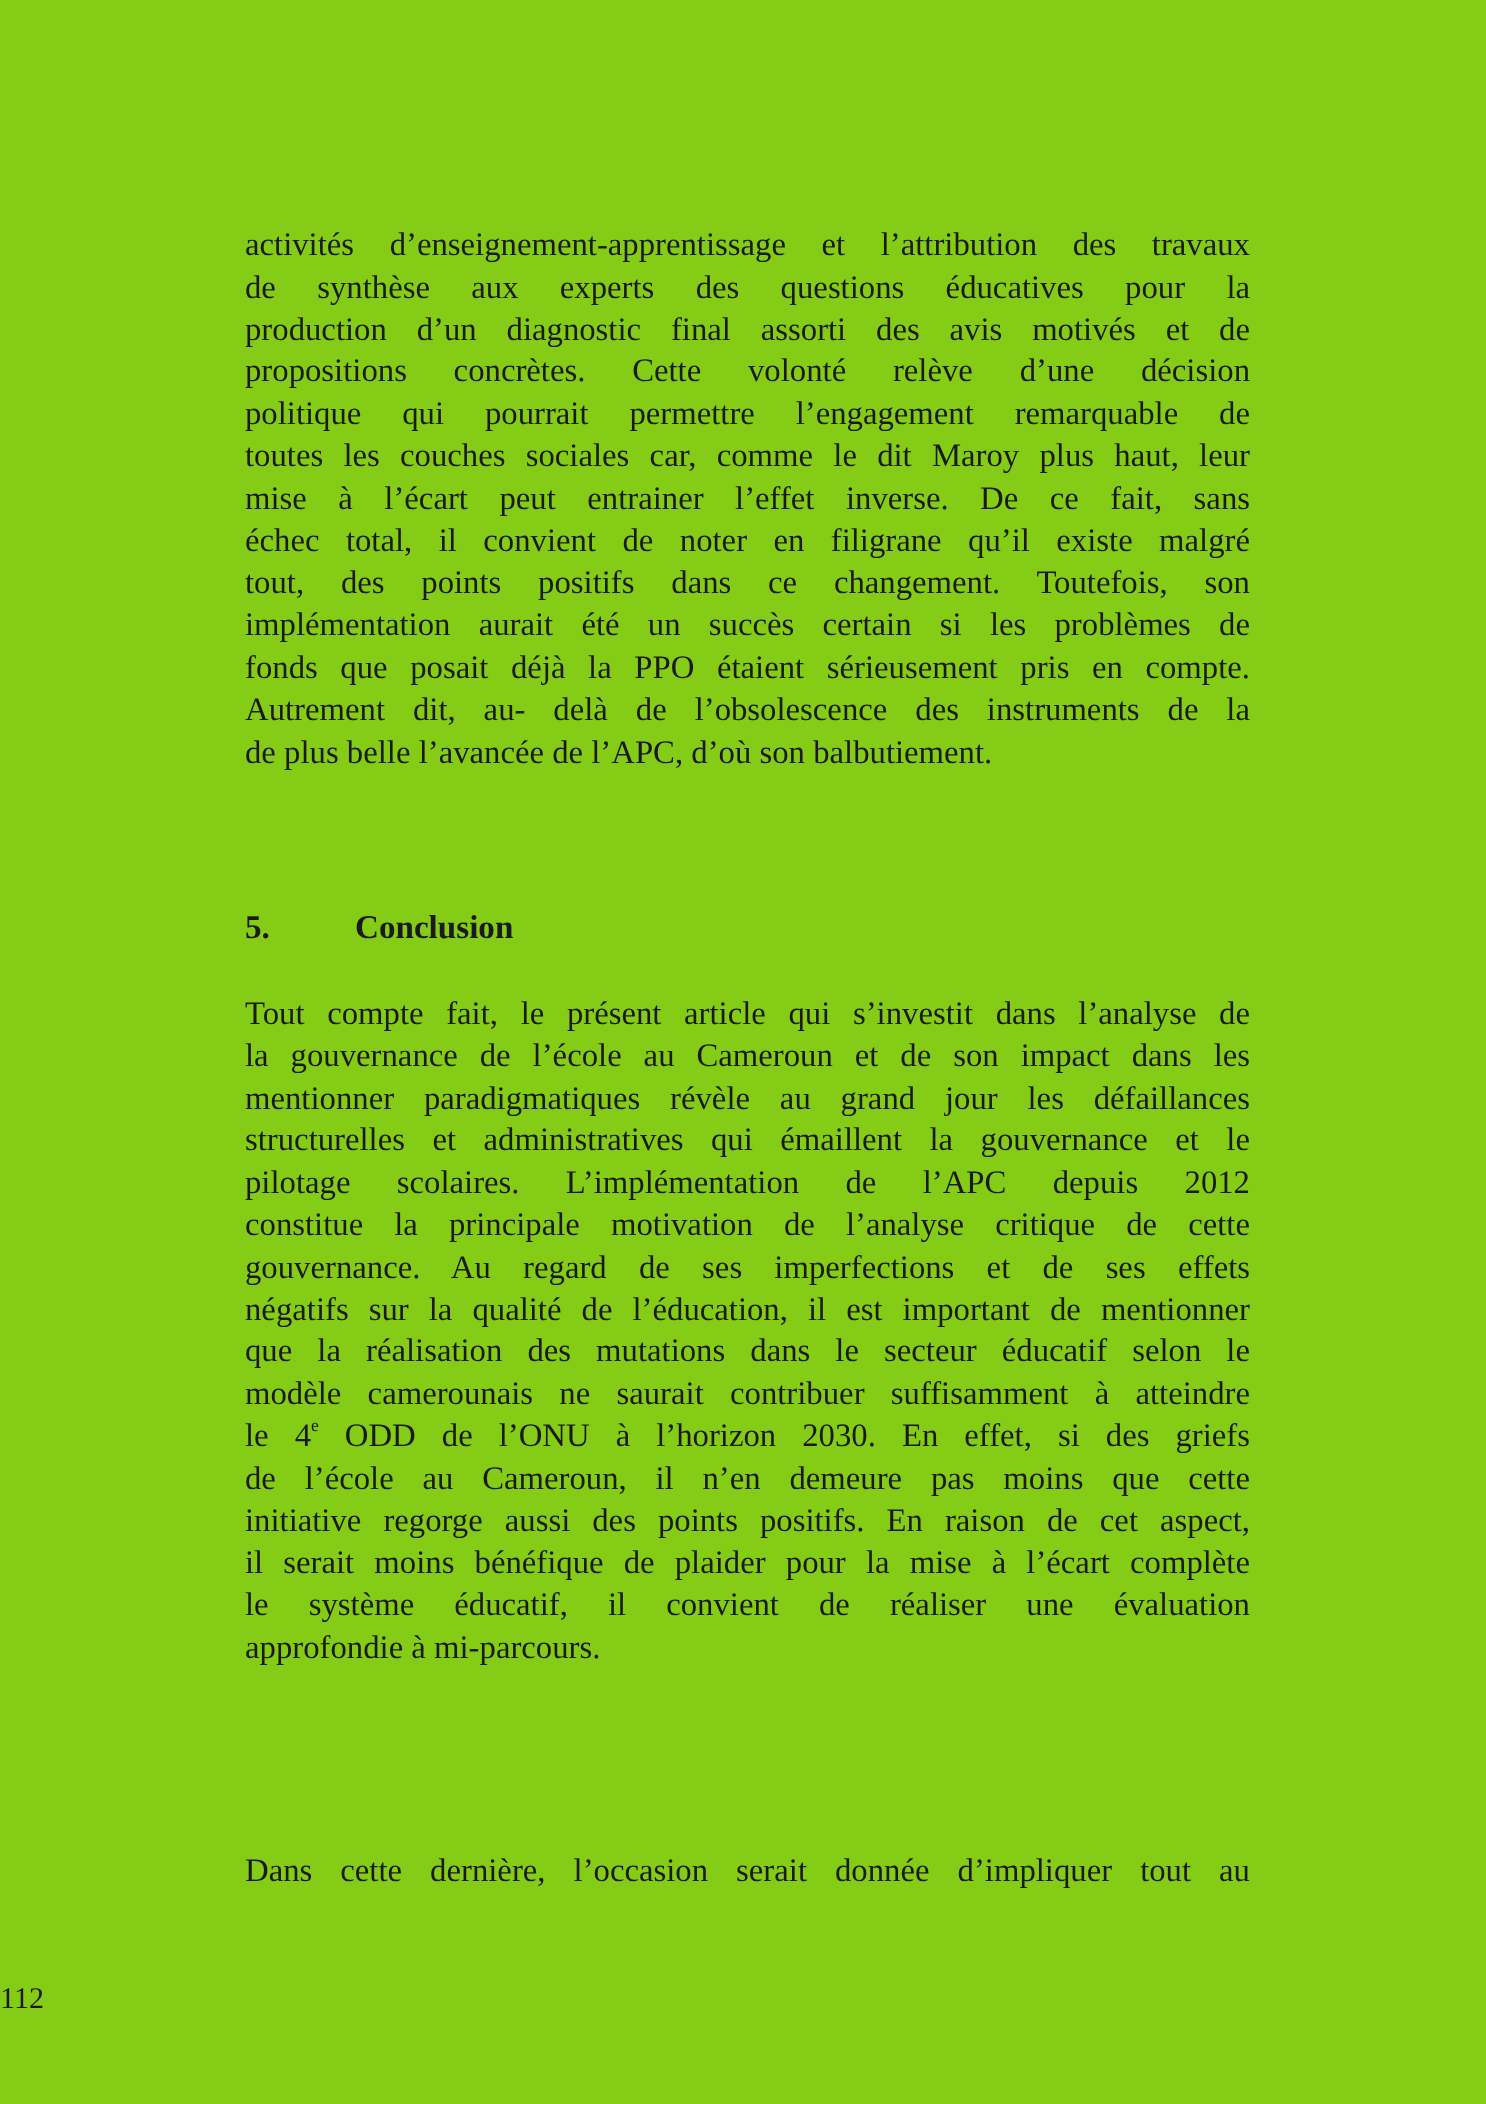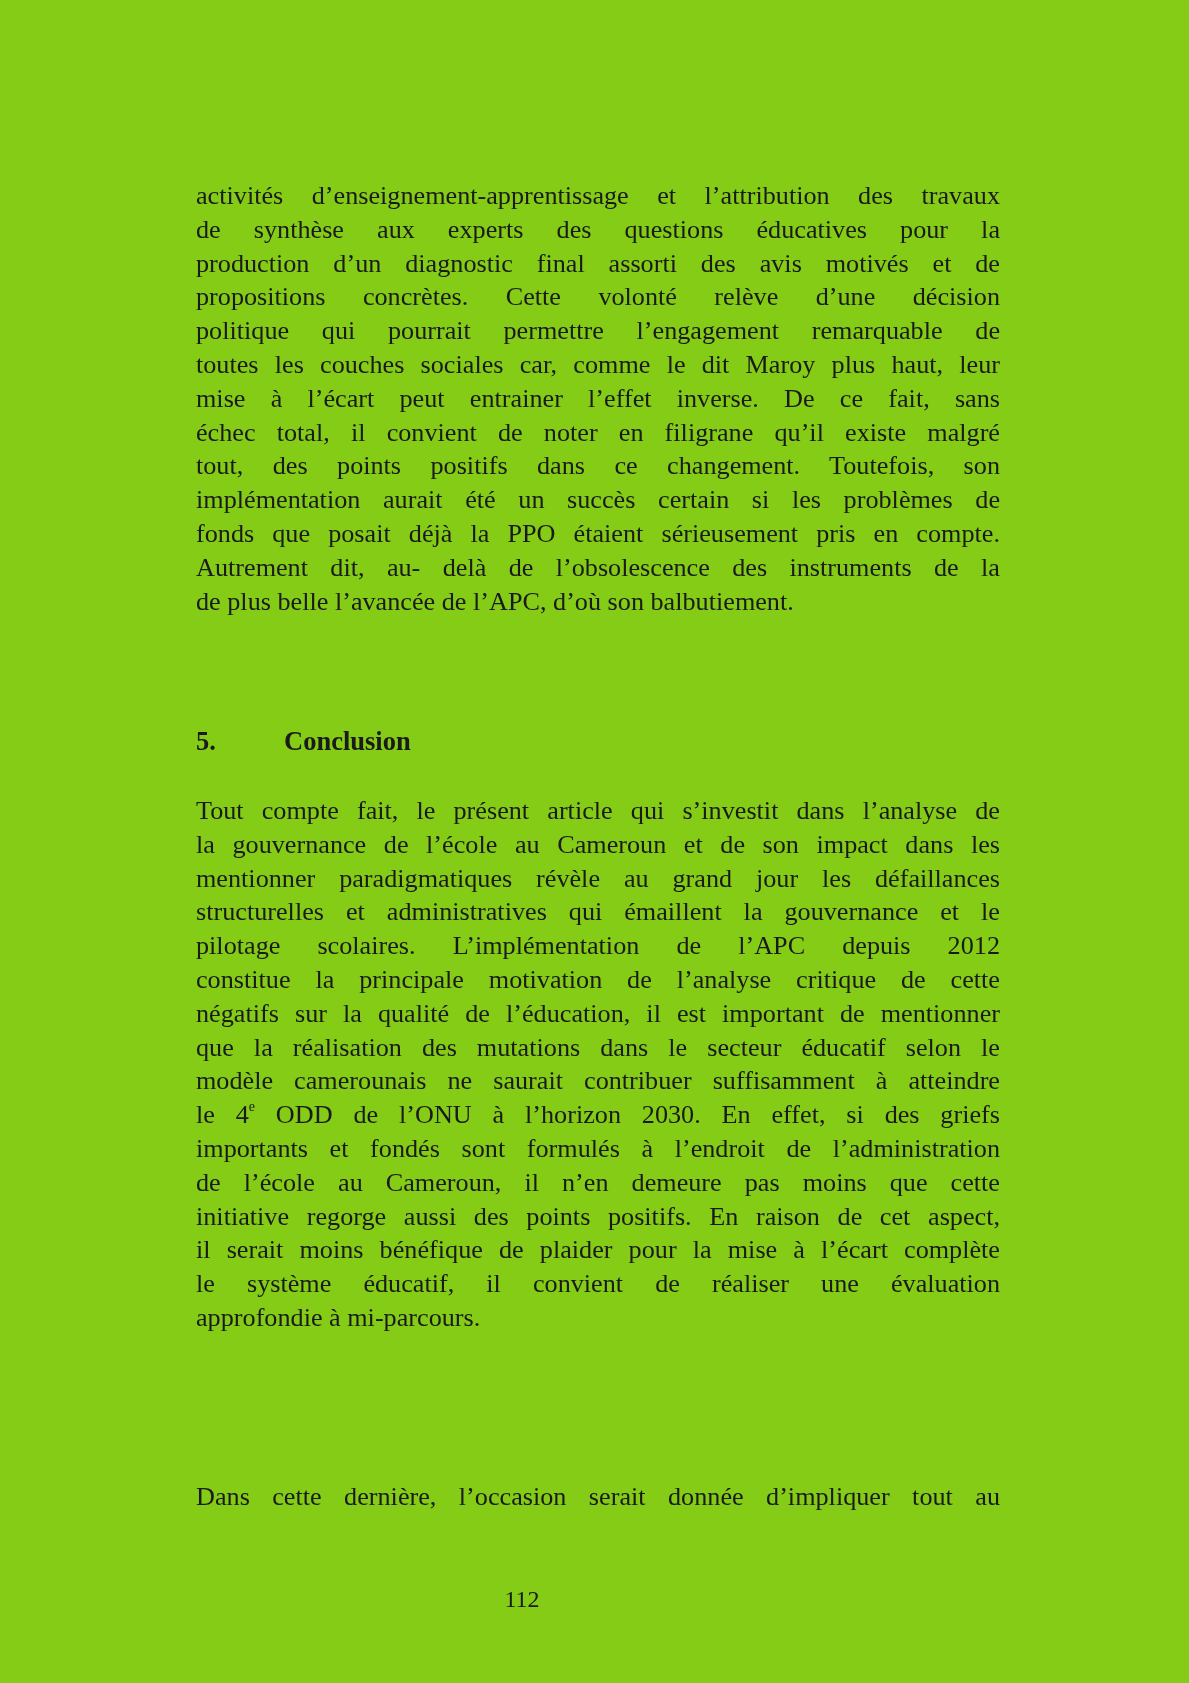"gouvernance. Au regard de ses" span.line { html: none -> <span>gouvernance. Au regard de ses imperfections et de ses effets</span> }
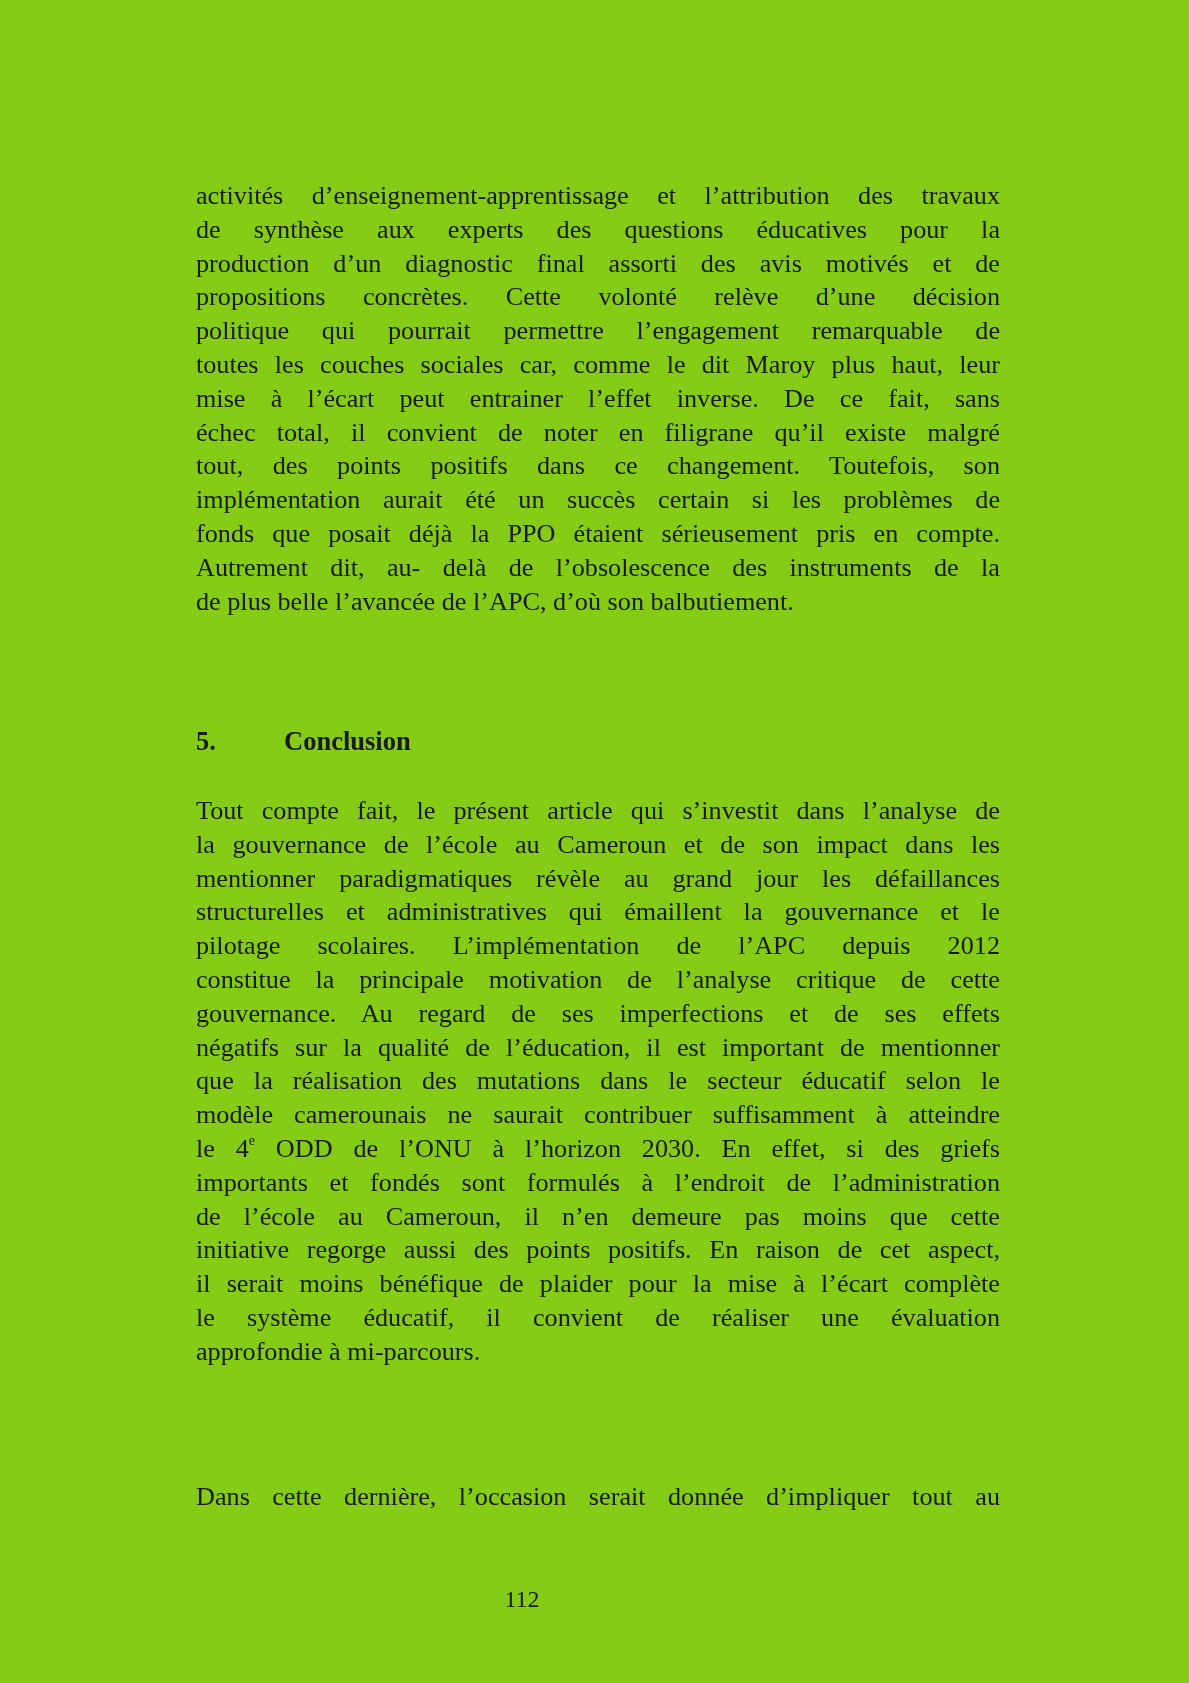"importants et fondés sont formulés" span.line { html: <span>importants et fondés sont formulés à l’endroit de l’administration</span> -> none }
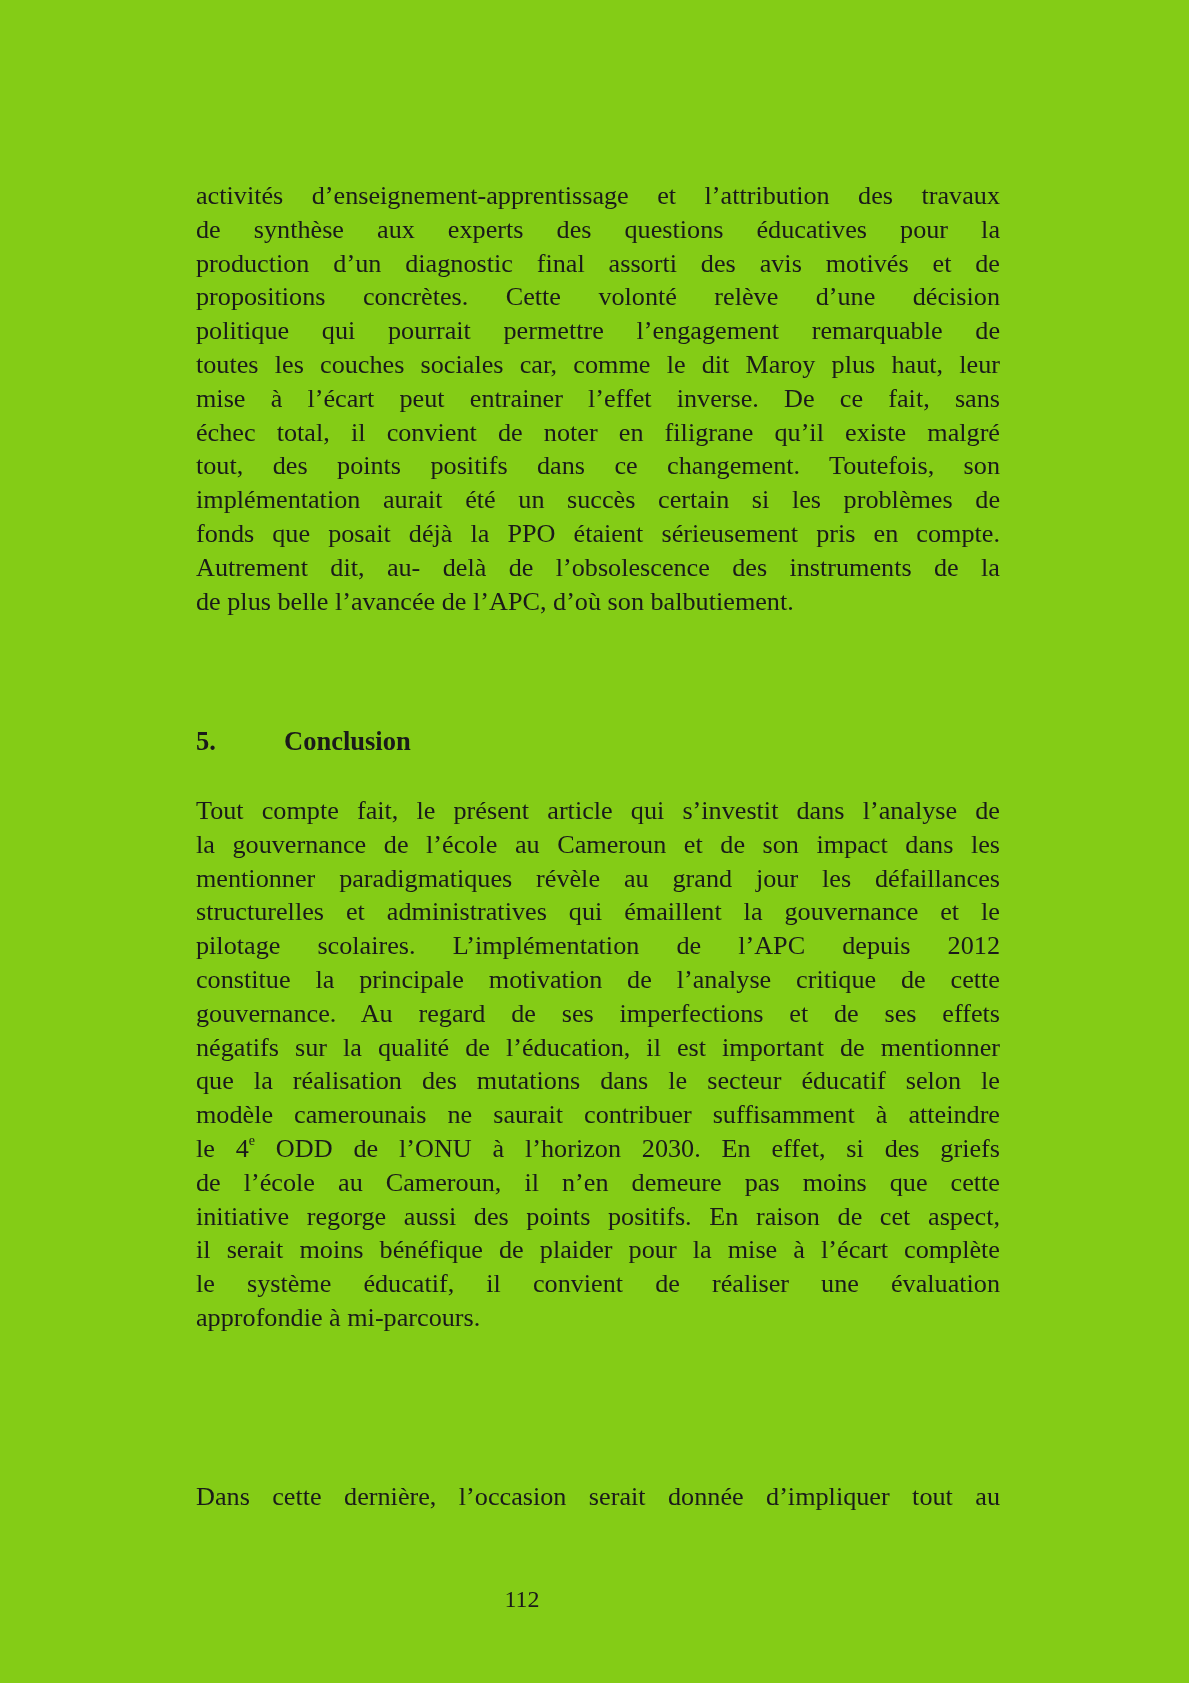"112" #page-number { text-align: center -> left }
